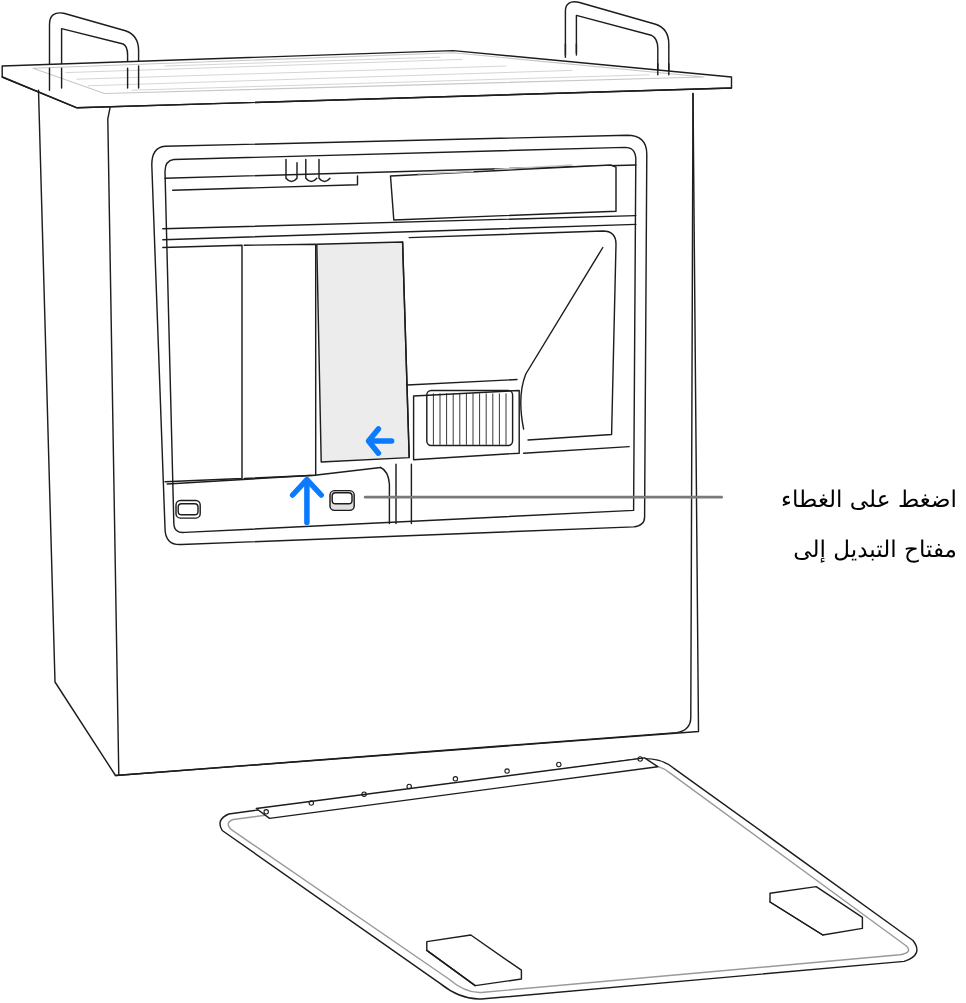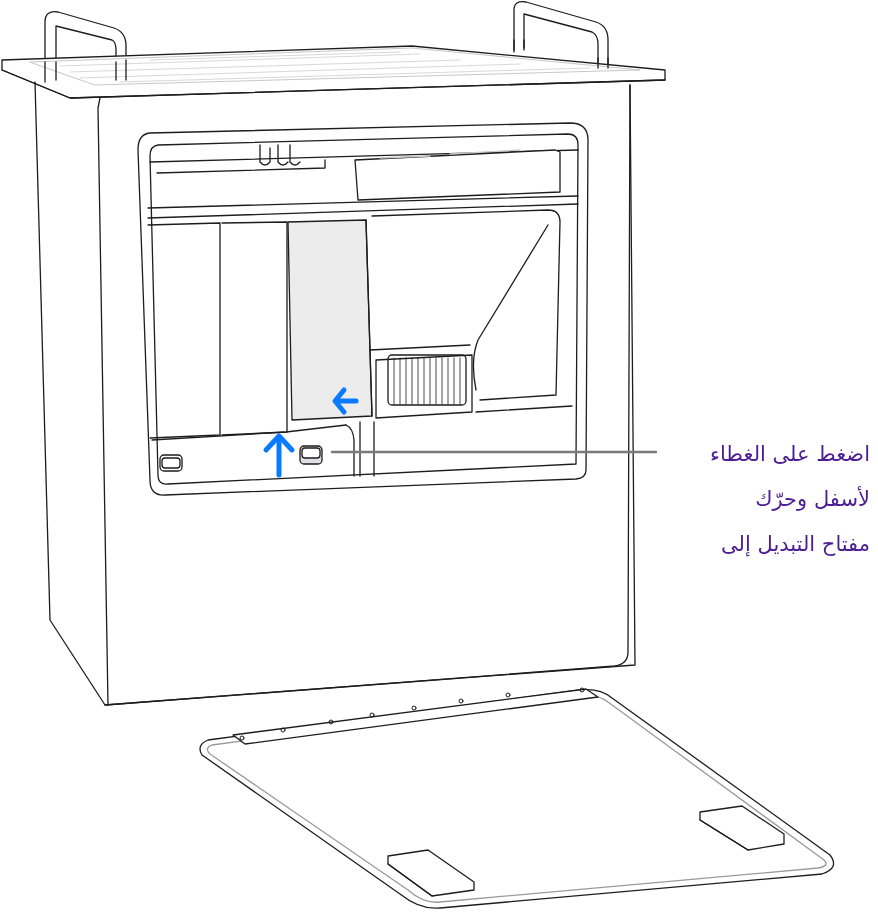"اضغط على الغطاء" .callout { color: #4c1d95 -> #000000 }
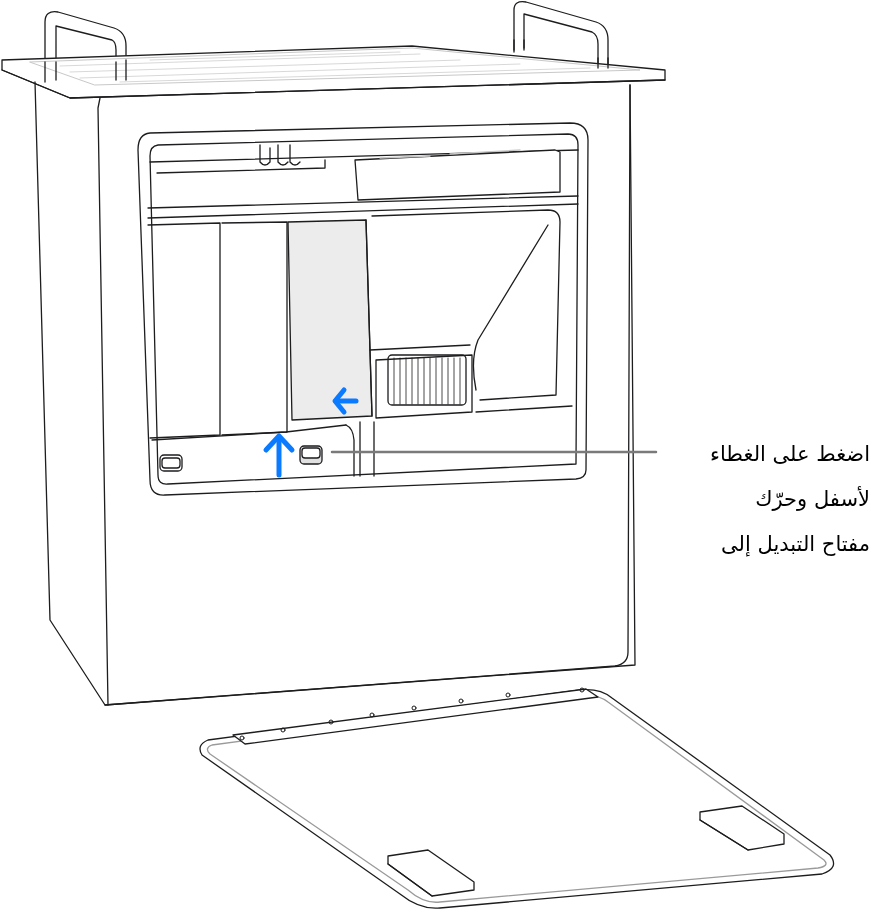"لأسفل وحرّك" span { html: <span>لأسفل وحرّك</span> -> none }
